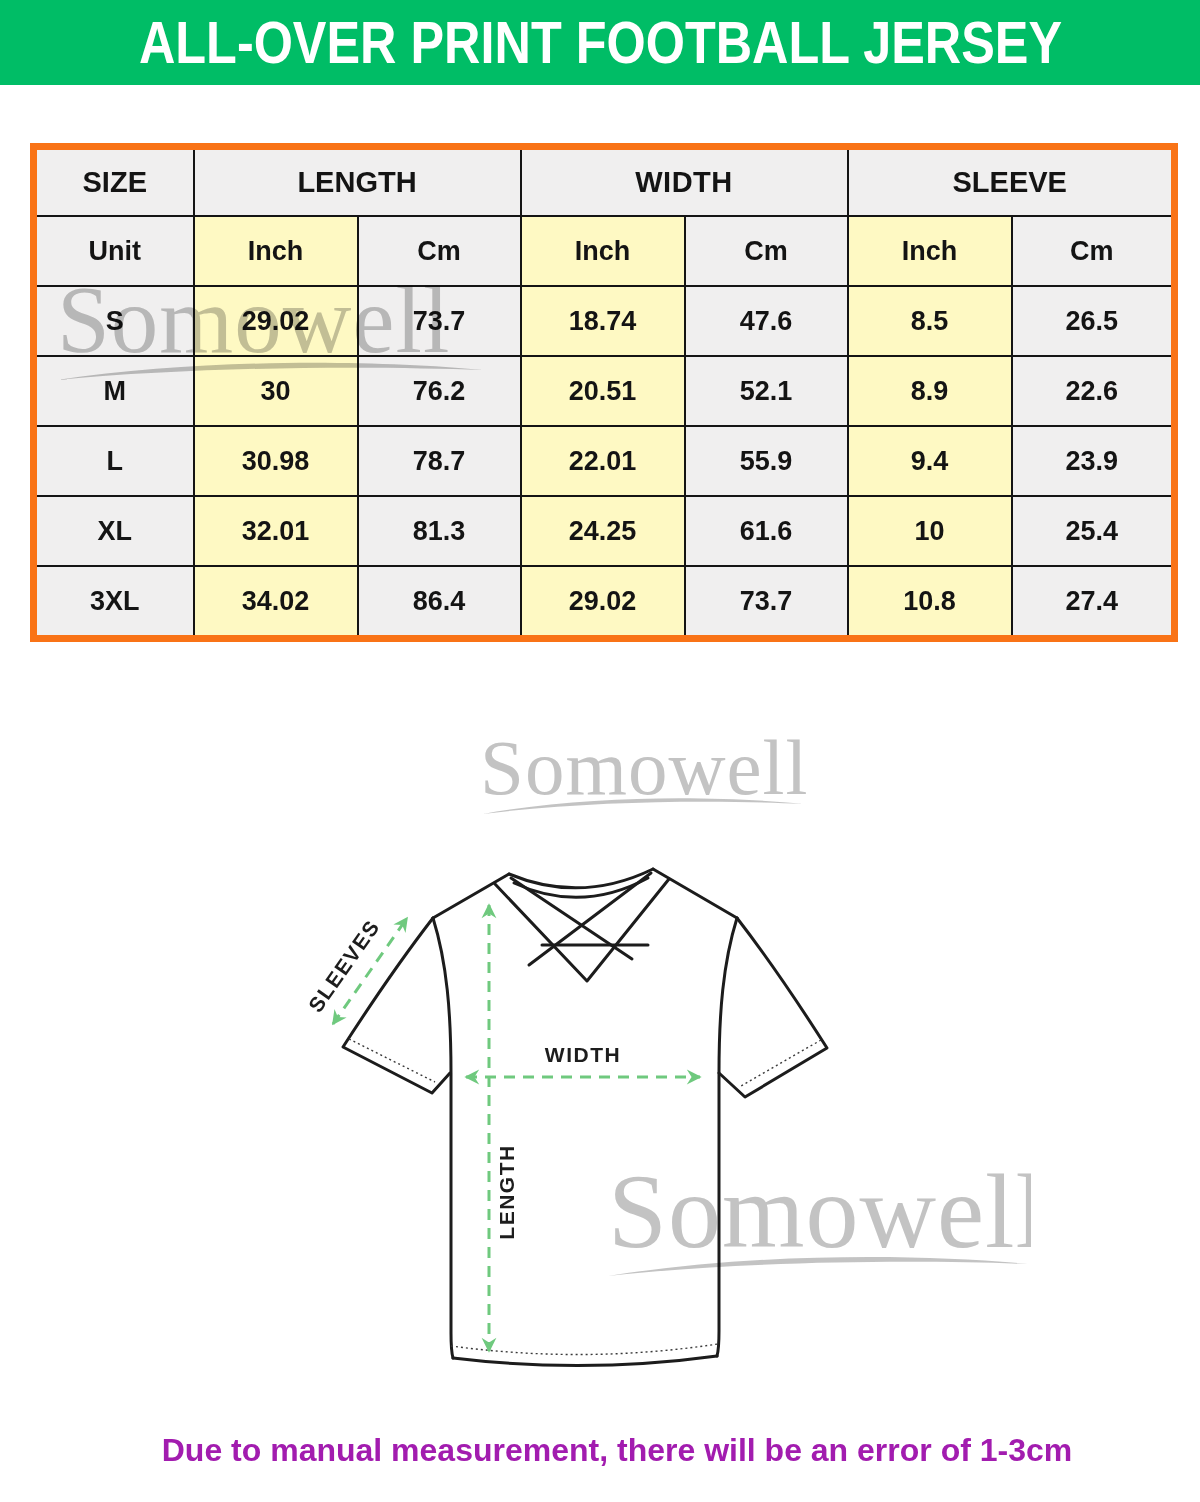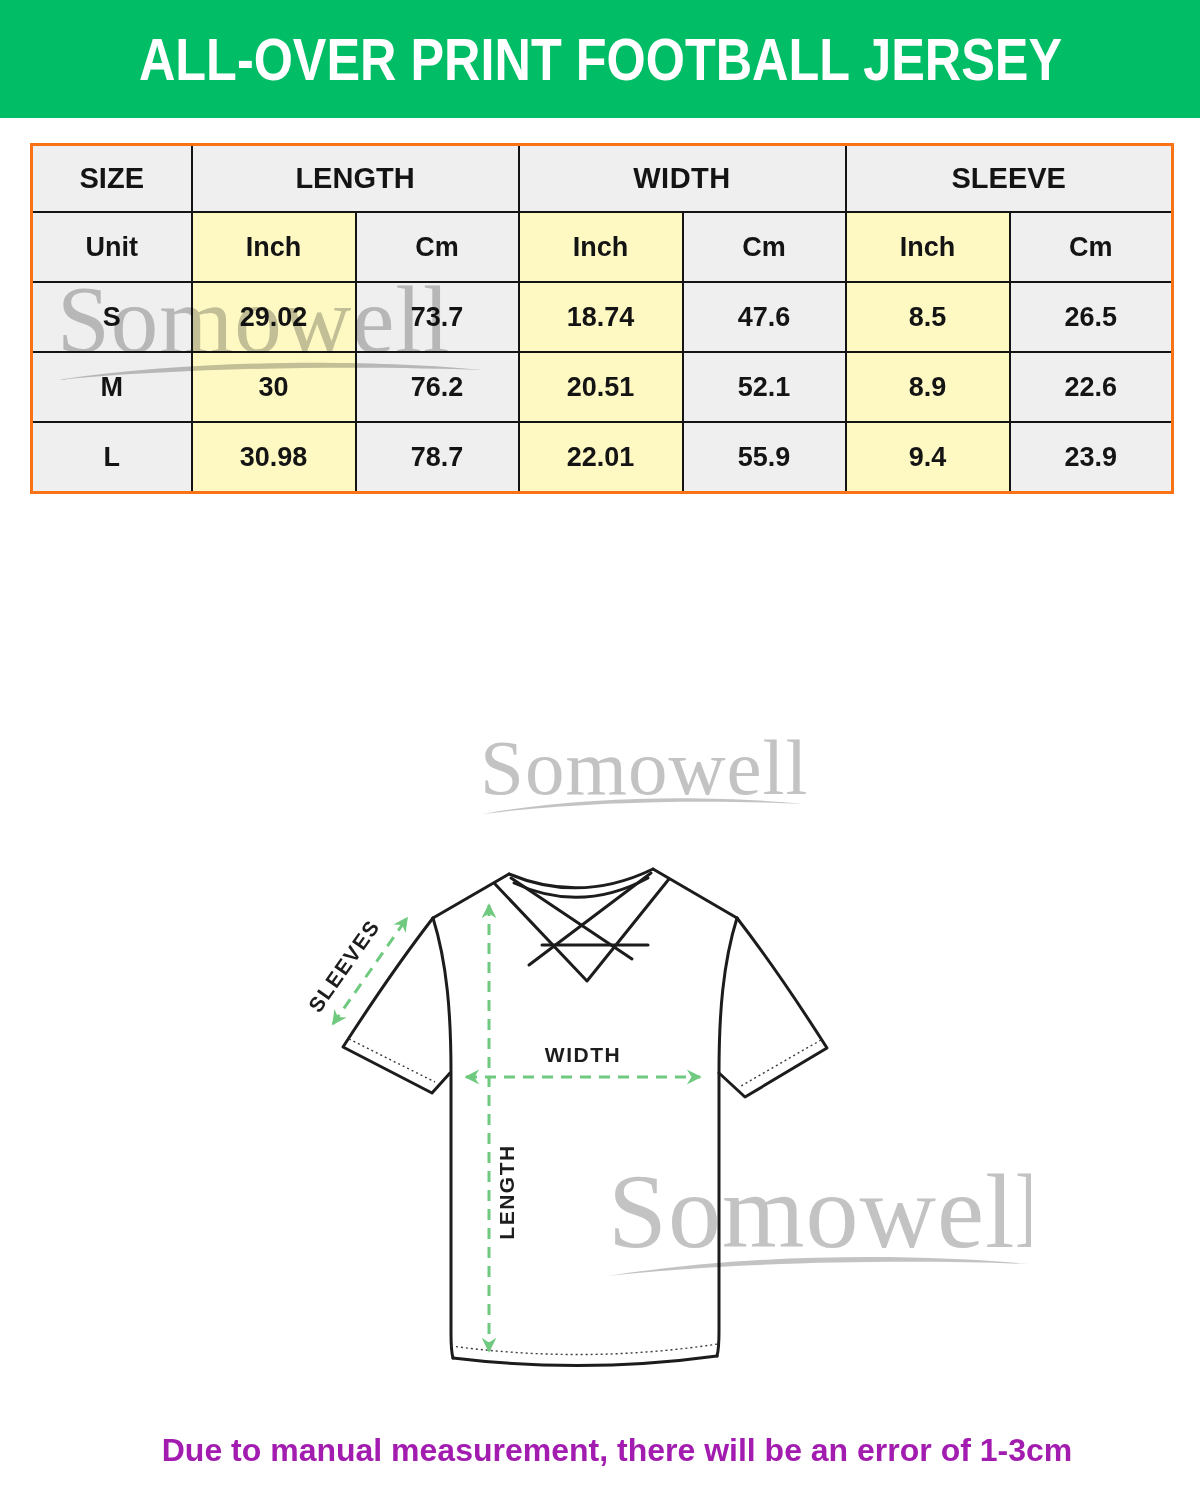"ALL-OVER PRINT FOOTBALL JERSEY" .banner { height: 118px -> 85px }
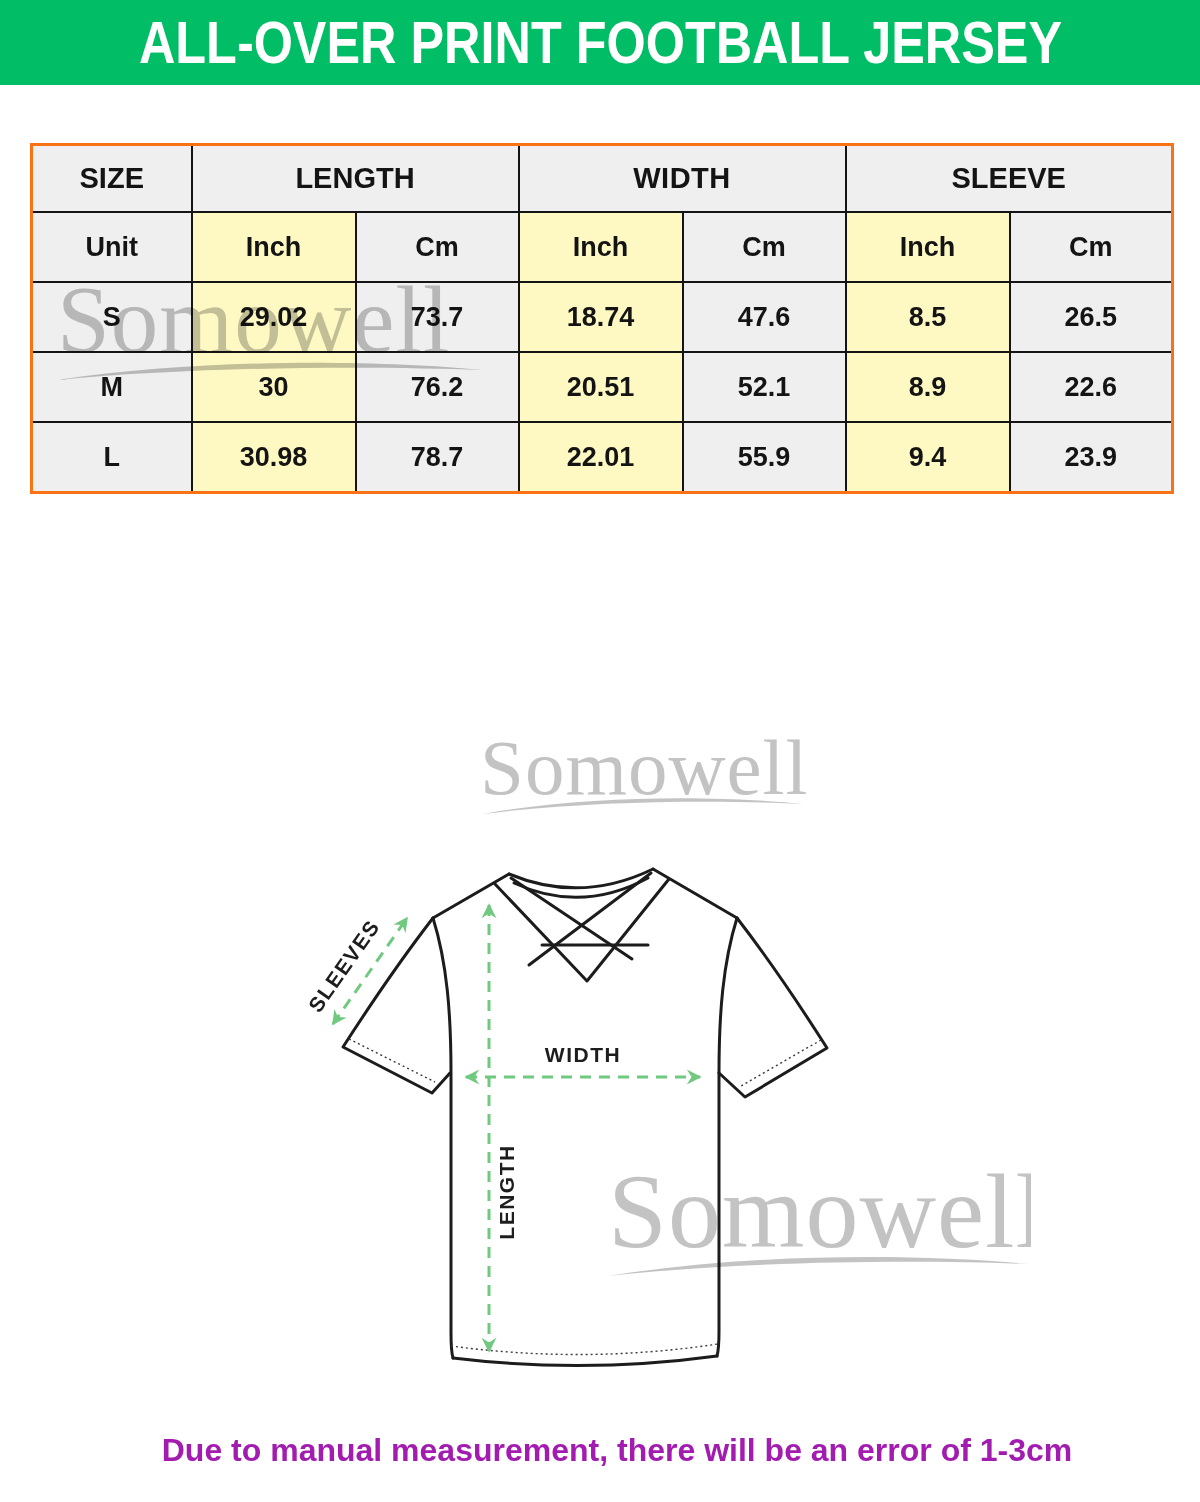"SIZE" table.size-chart { border: 3px solid #f97316 -> 7px solid #f97316 }
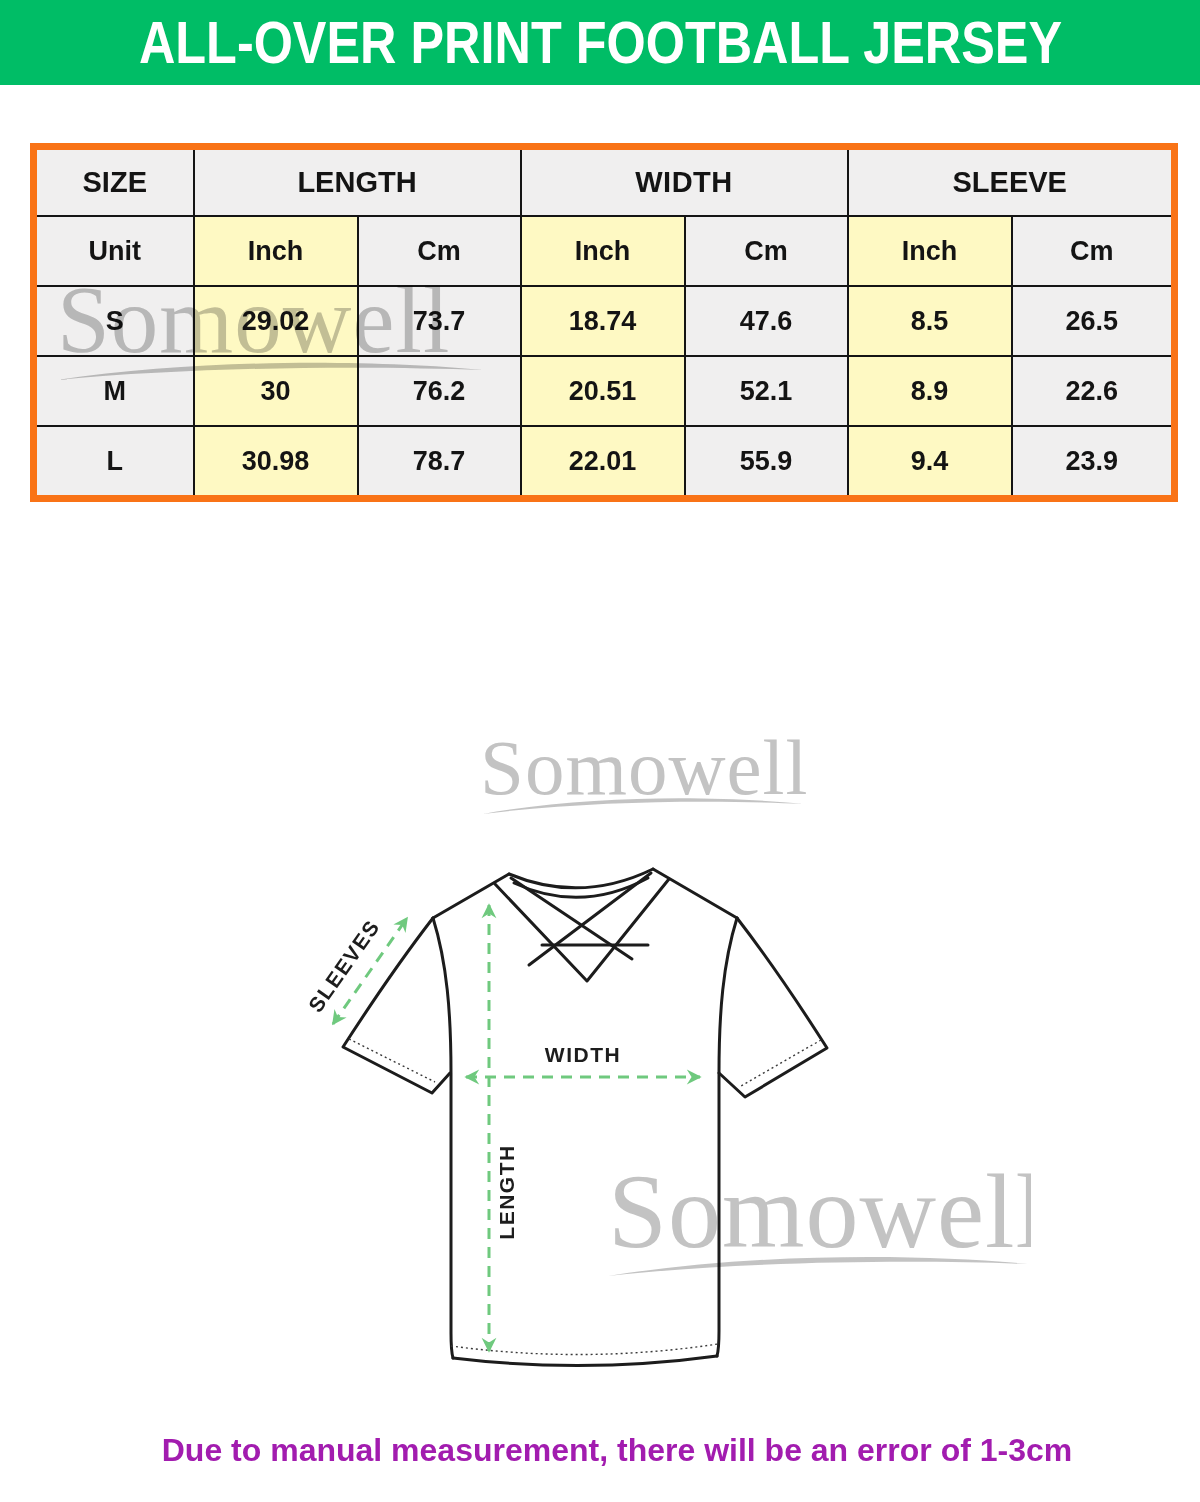"XL" tr { html: none -> <tr> <td>XL</td> <td>32.01</td> <td>81.3</td> <td>24.25</td> <td>61.6</td> <td>10</td> <td>25.4</td> </tr> }
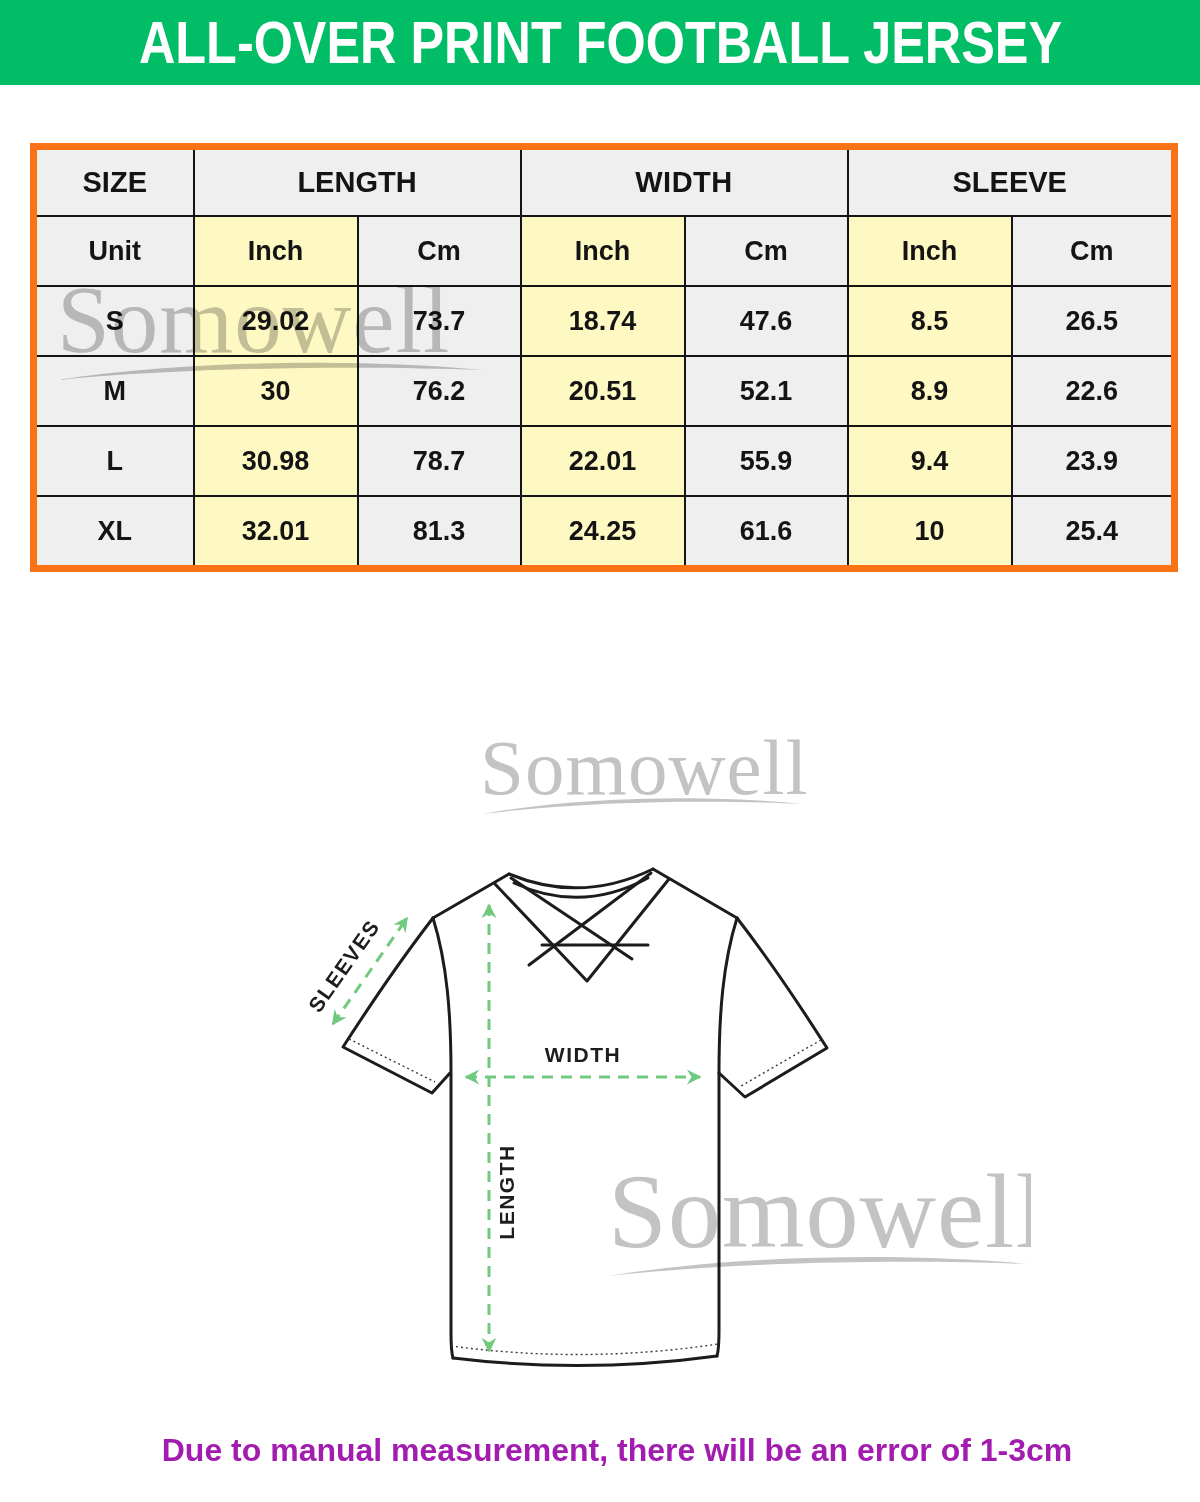"3XL" tr { html: none -> <tr> <td>3XL</td> <td>34.02</td> <td>86.4</td> <td>29.02</td> <td>73.7</td> <td>10.8</td> <td>27.4</td> </tr> }
